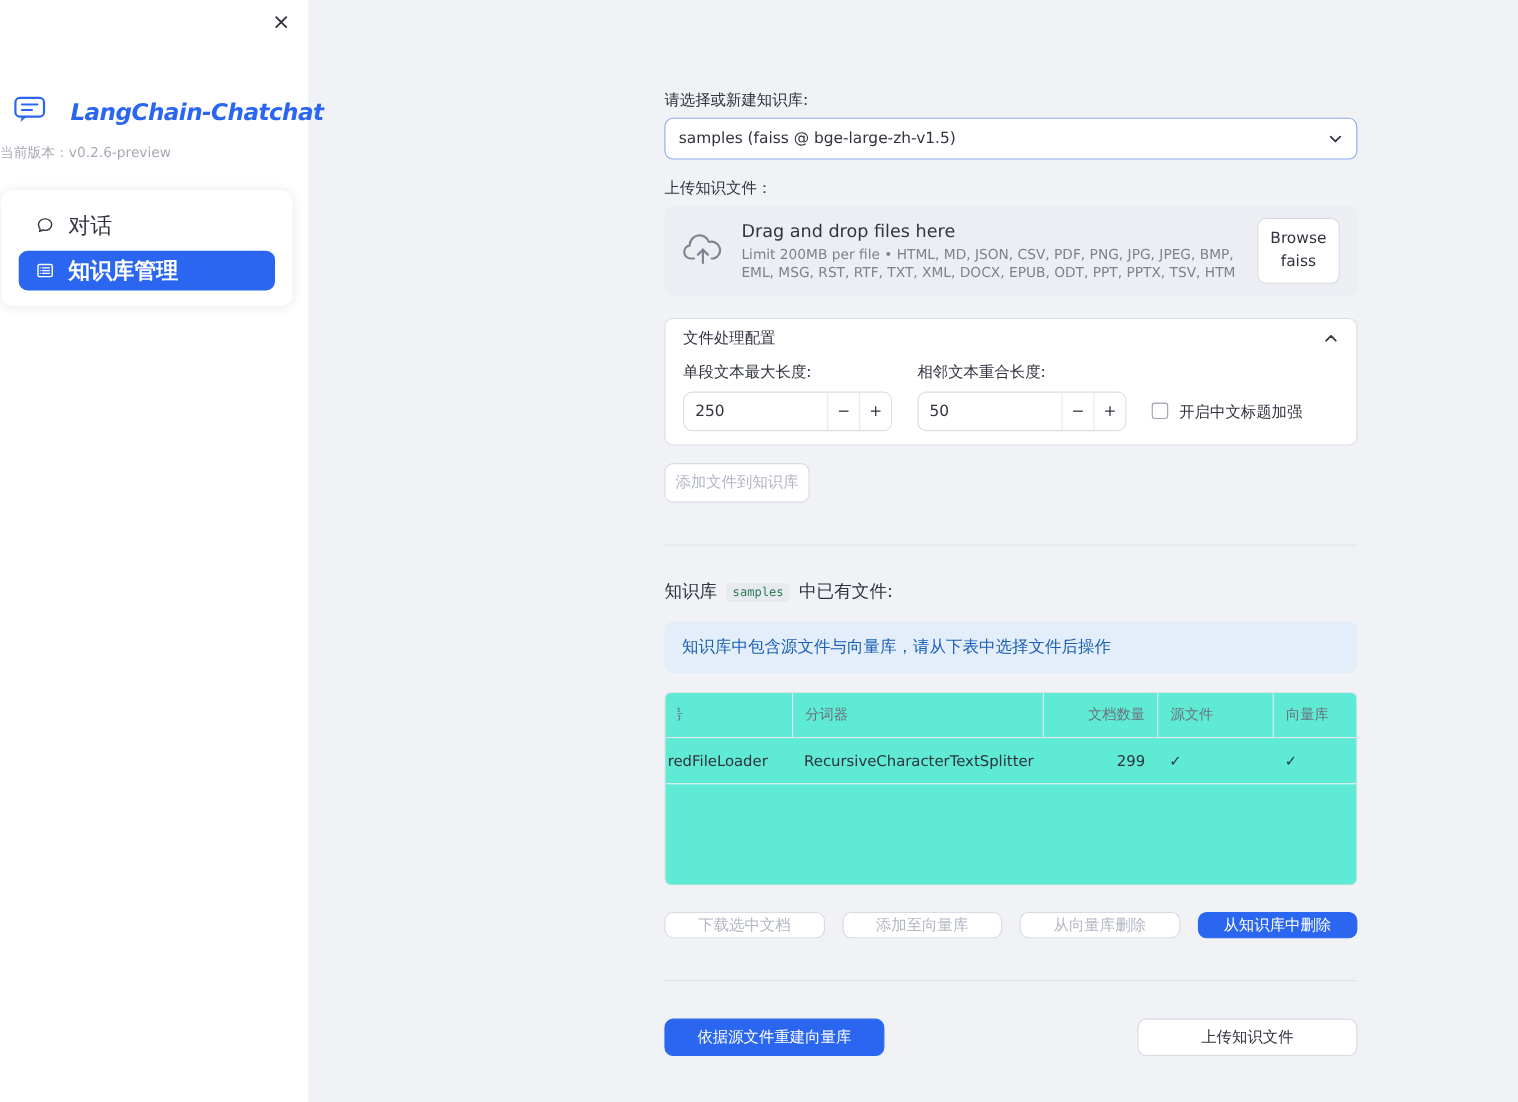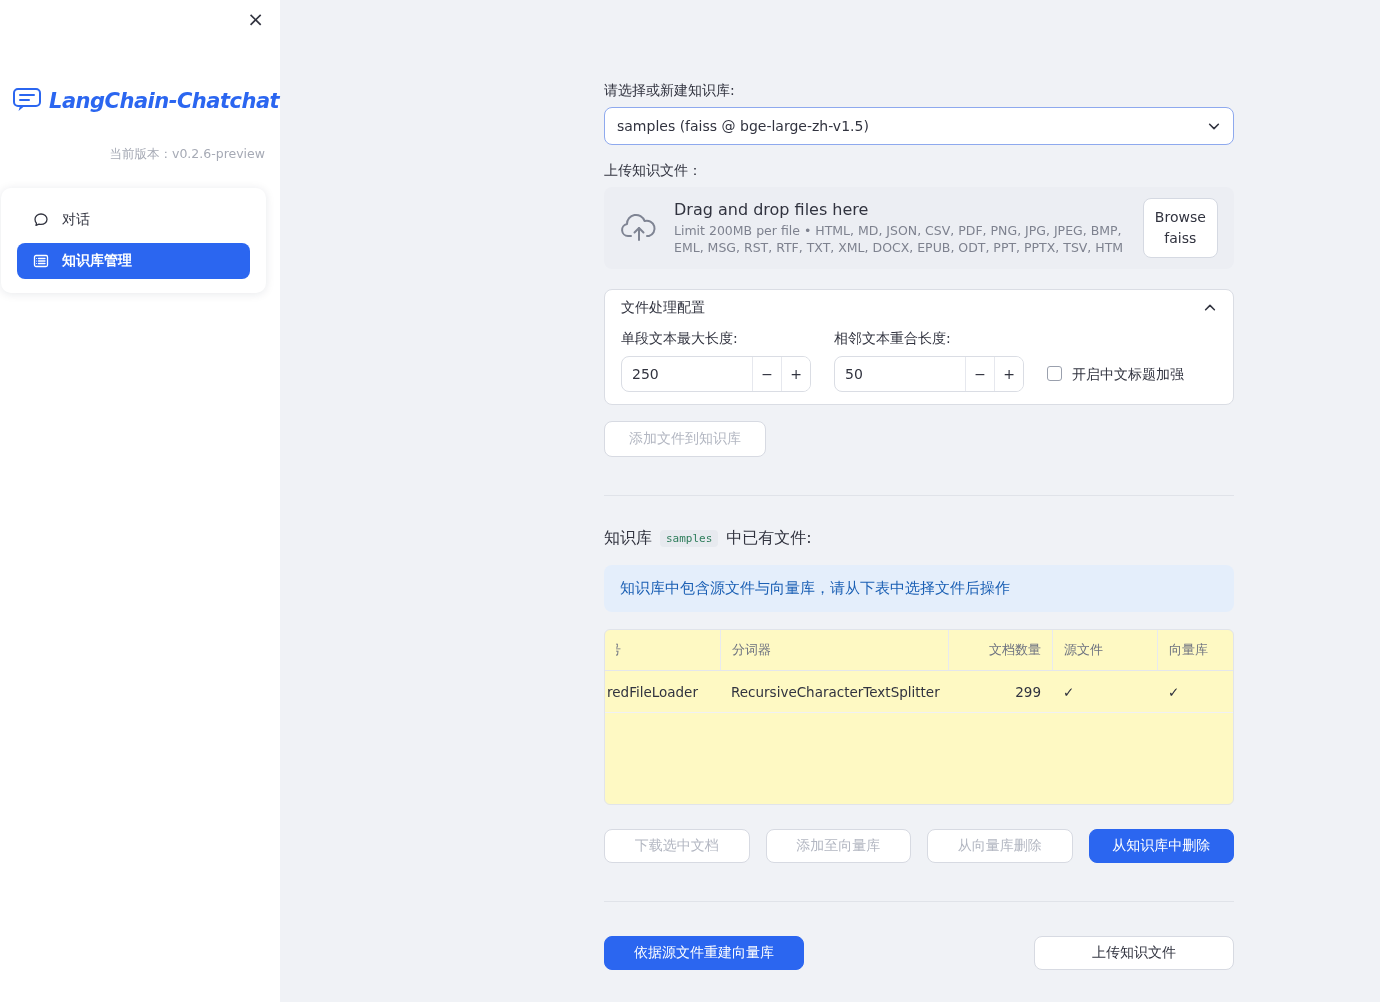"LangChain-Chatchat" .logo-row { gap: 7px -> 22px }
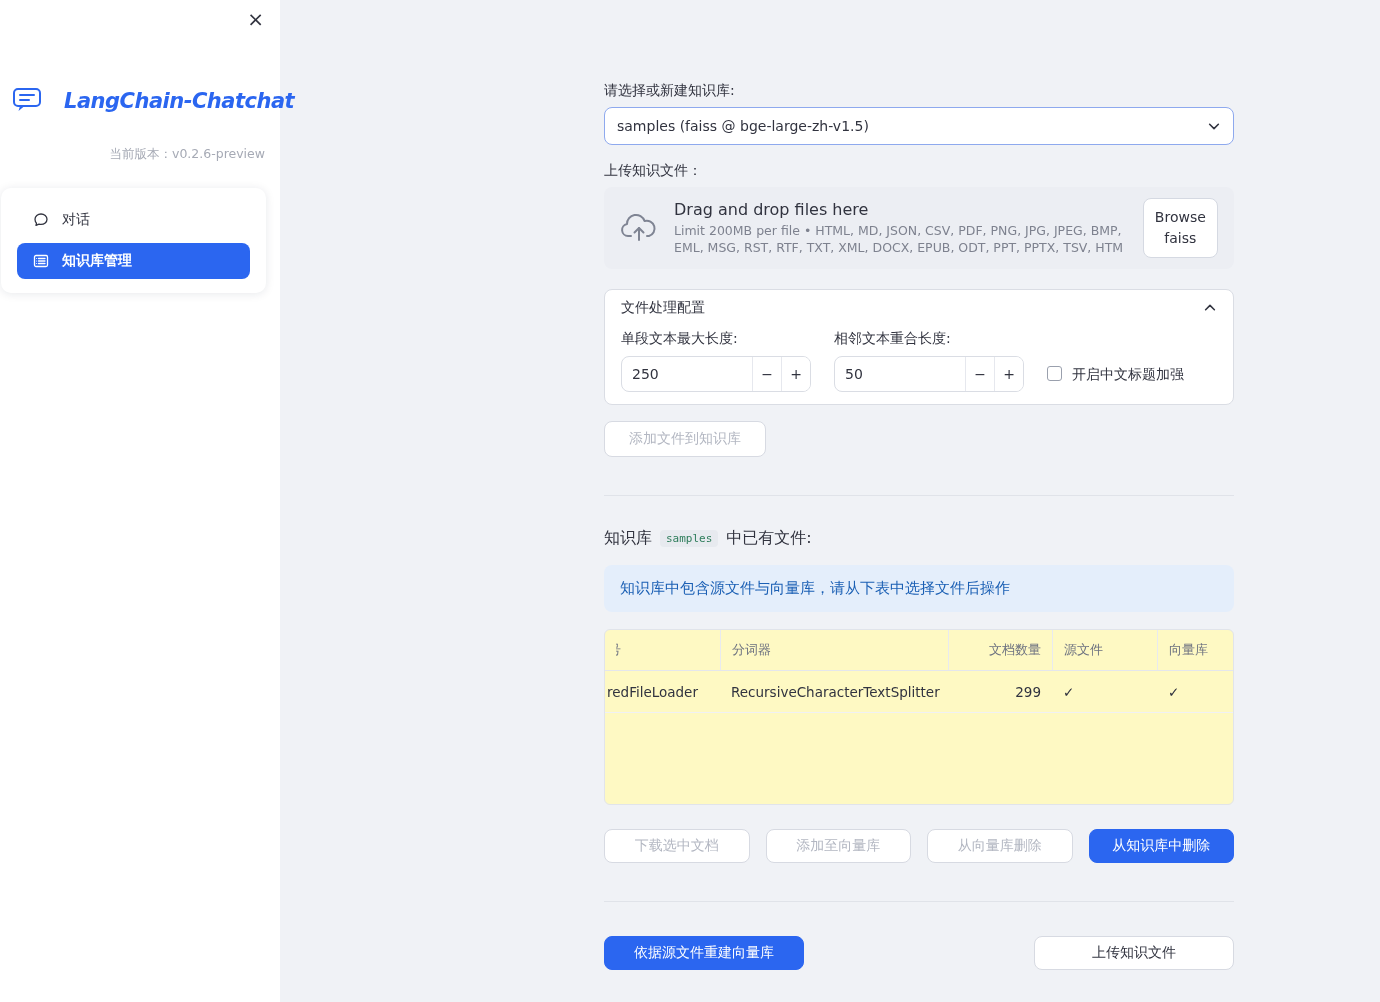"当前版本：v0.2.6-preview" .version { margin: 30px 15px 0 0 -> 14px 15px 0 0; text-align: right -> none }
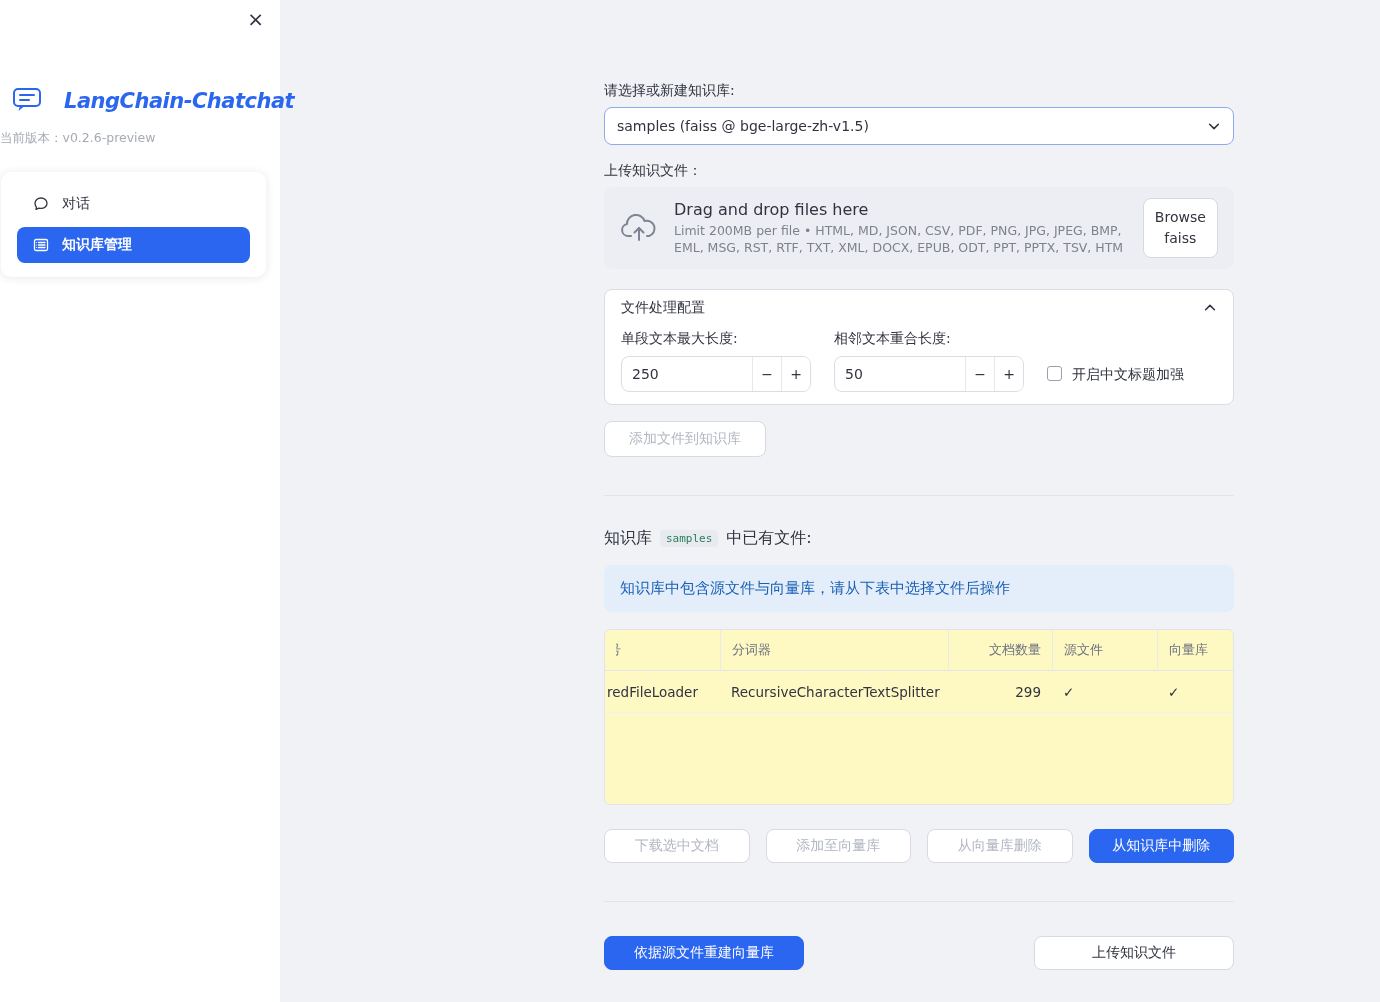"对话" .menu-item { font-size: 14px -> 20px }
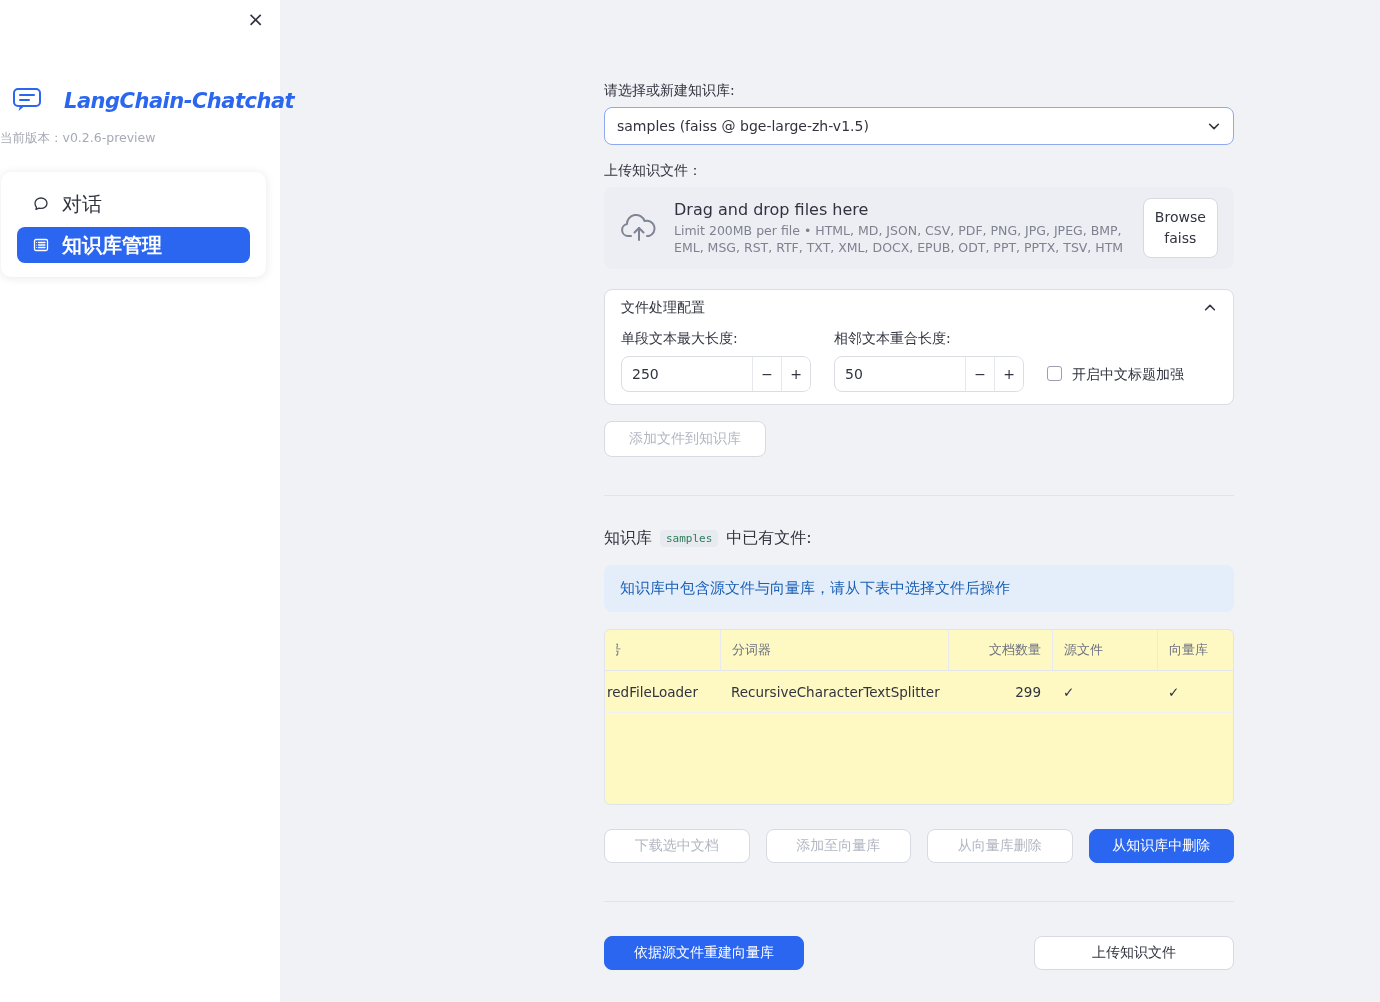"添加文件到知识库" .add-btn { padding: 0 24px -> 0 9px }
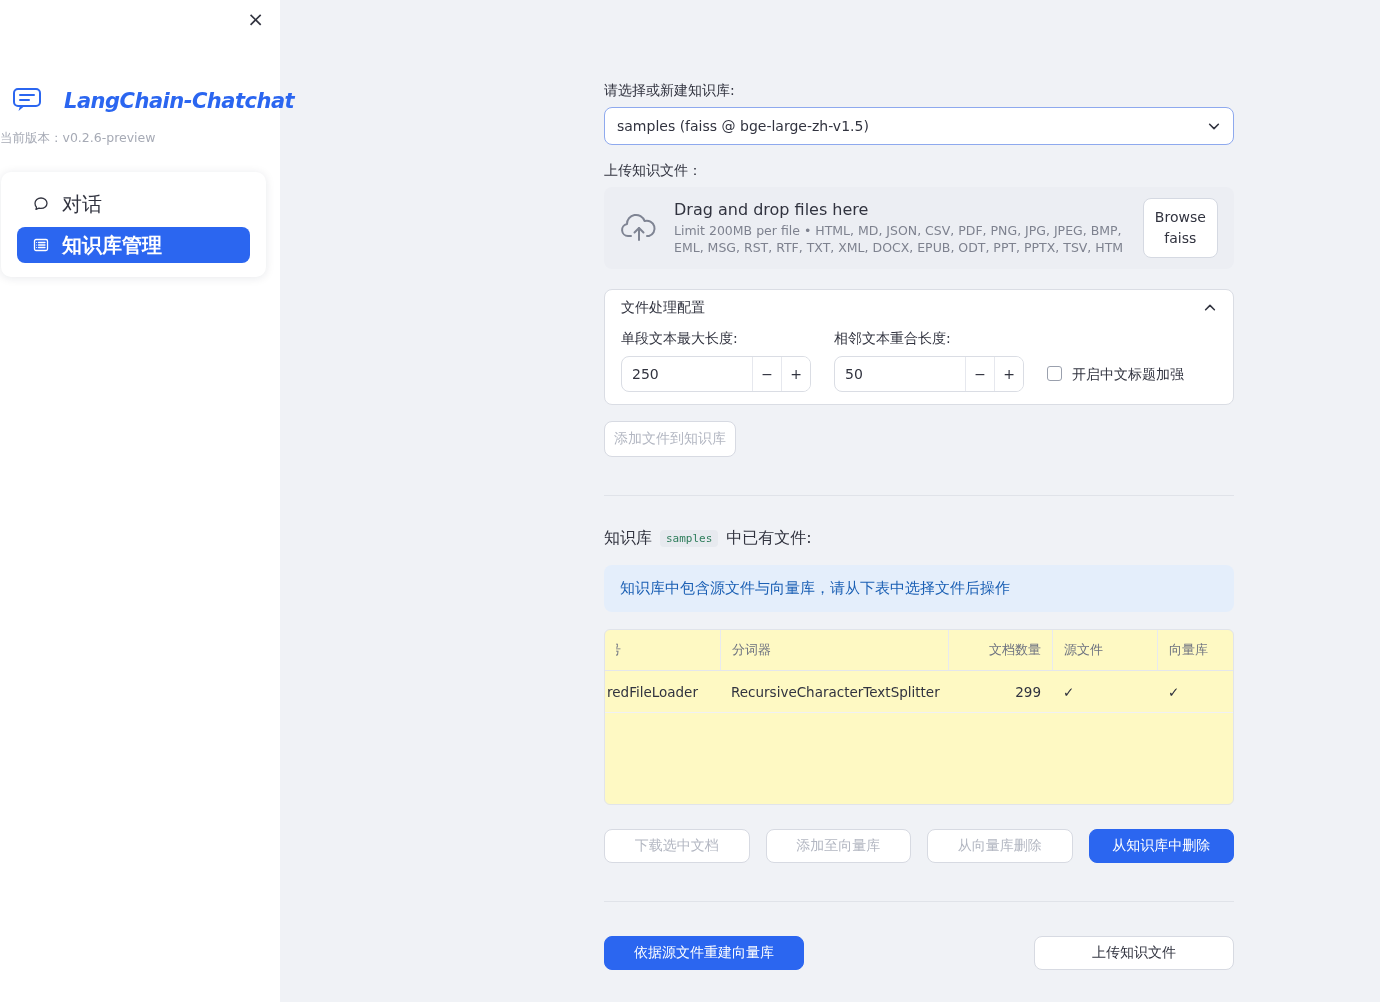"分词器" .table { background: #fef9c3 -> #5eead4 }
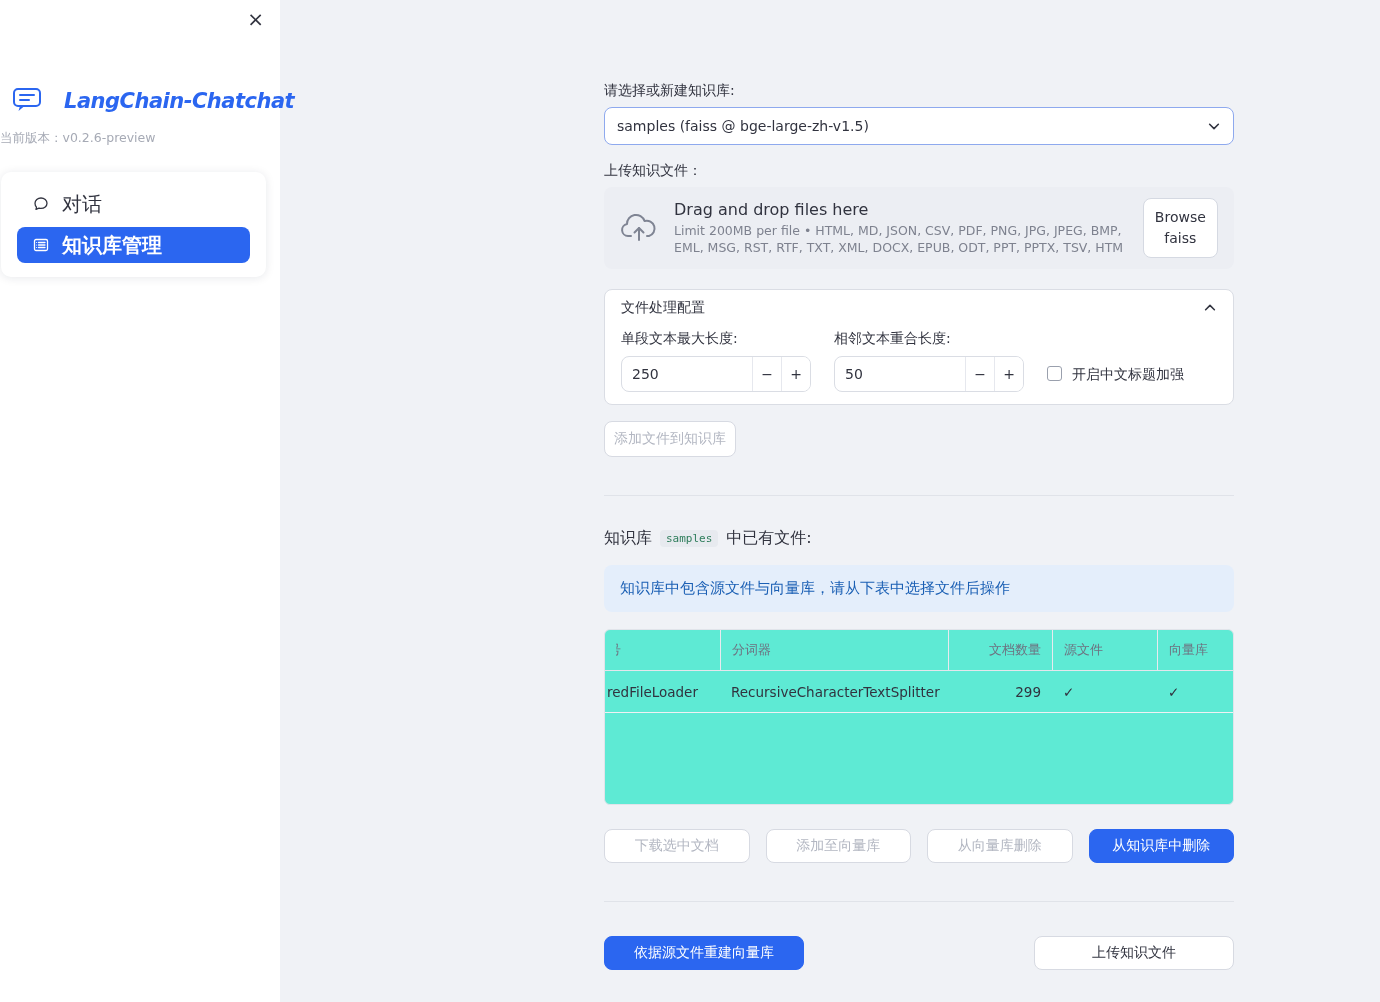"下载选中文档" .btn-row .btn { height: 34px -> 24px }
